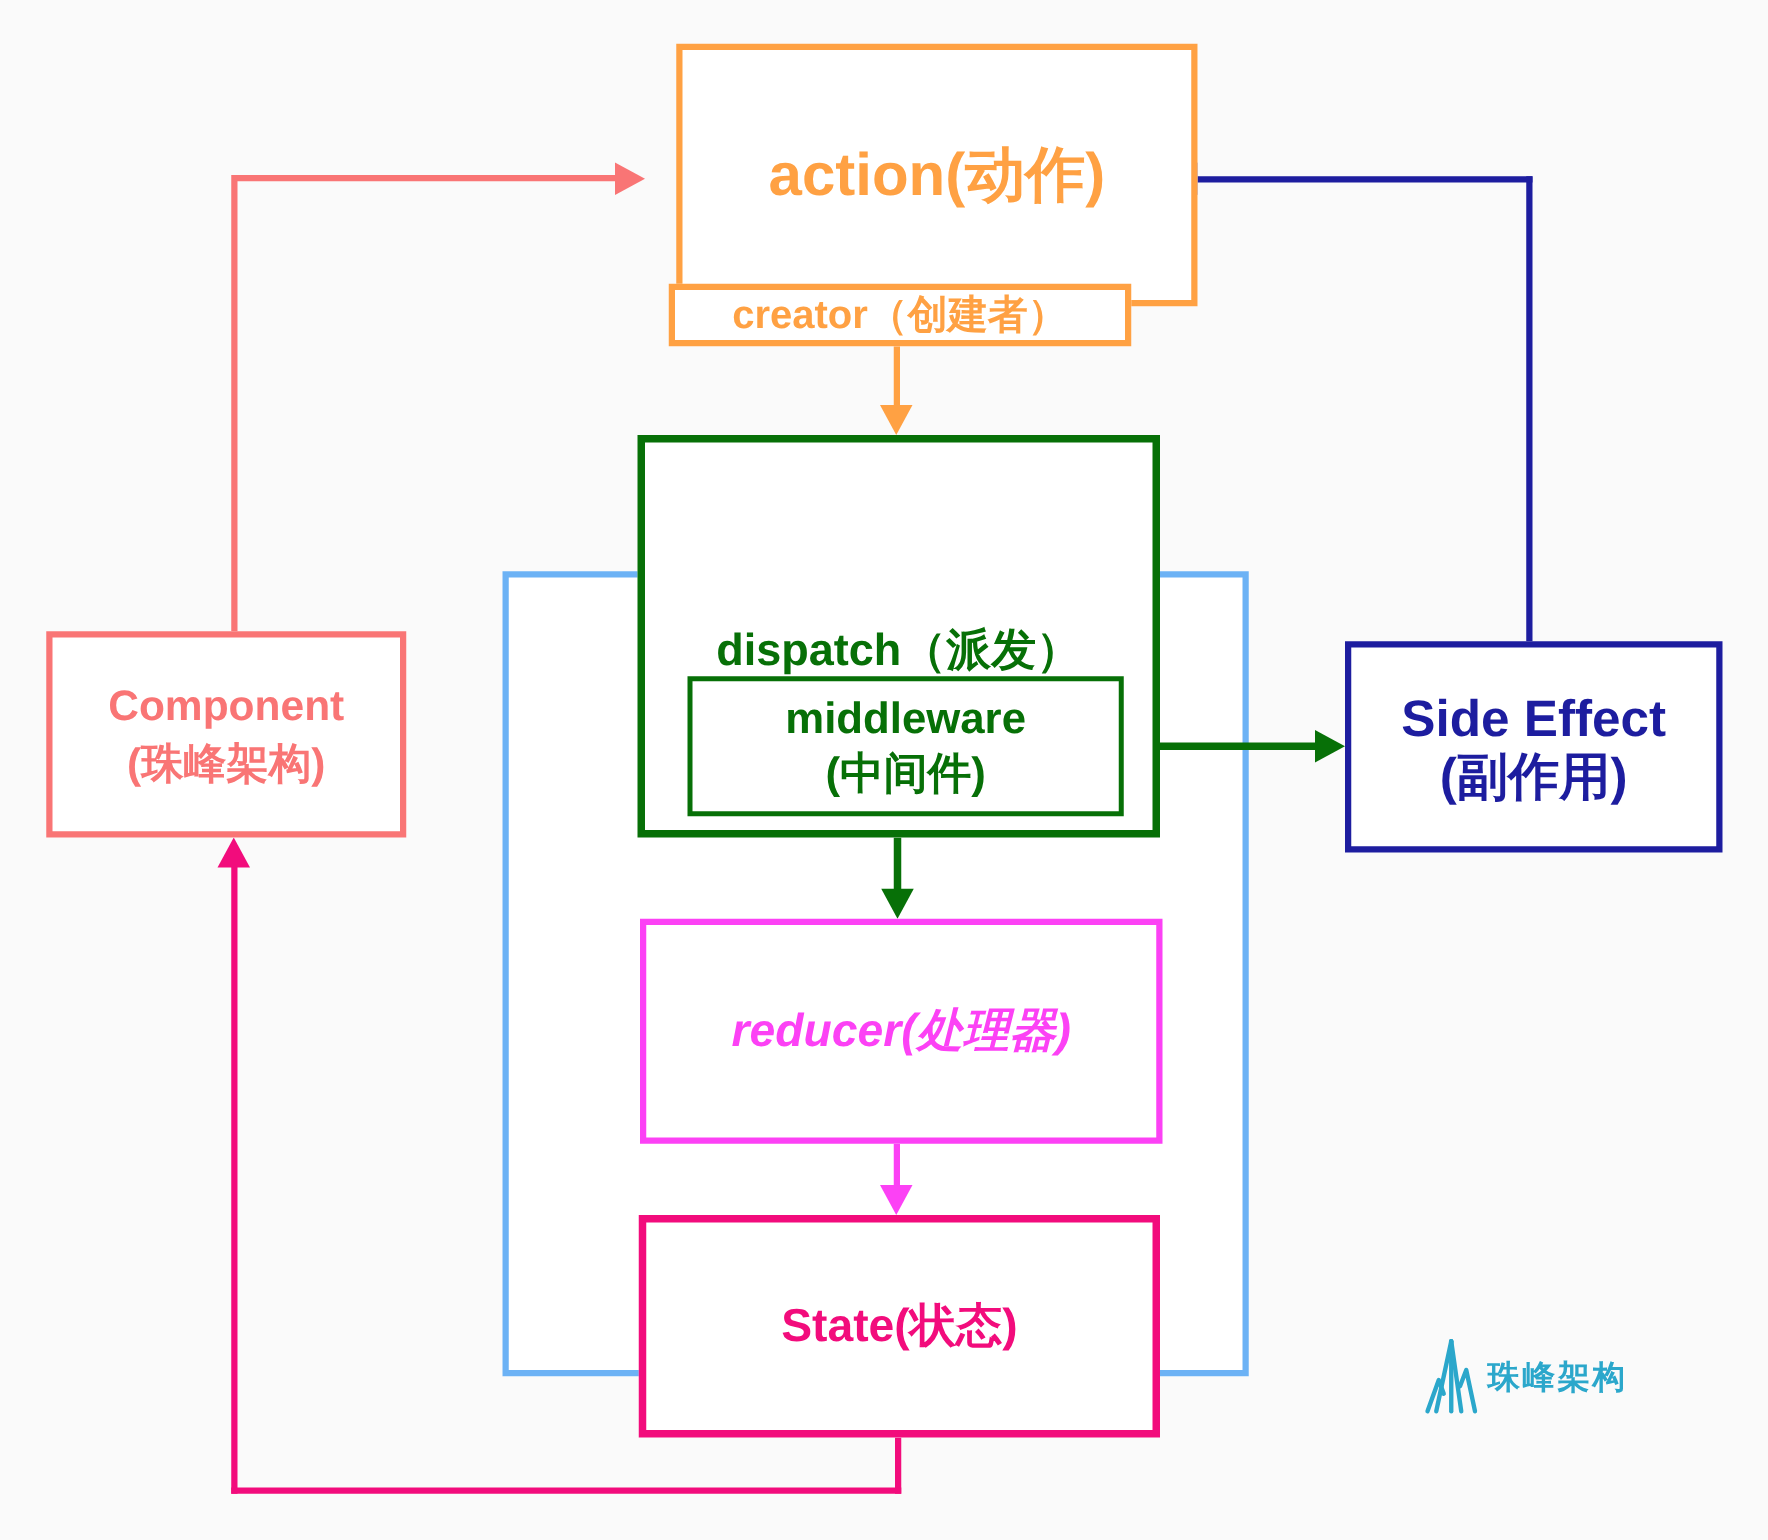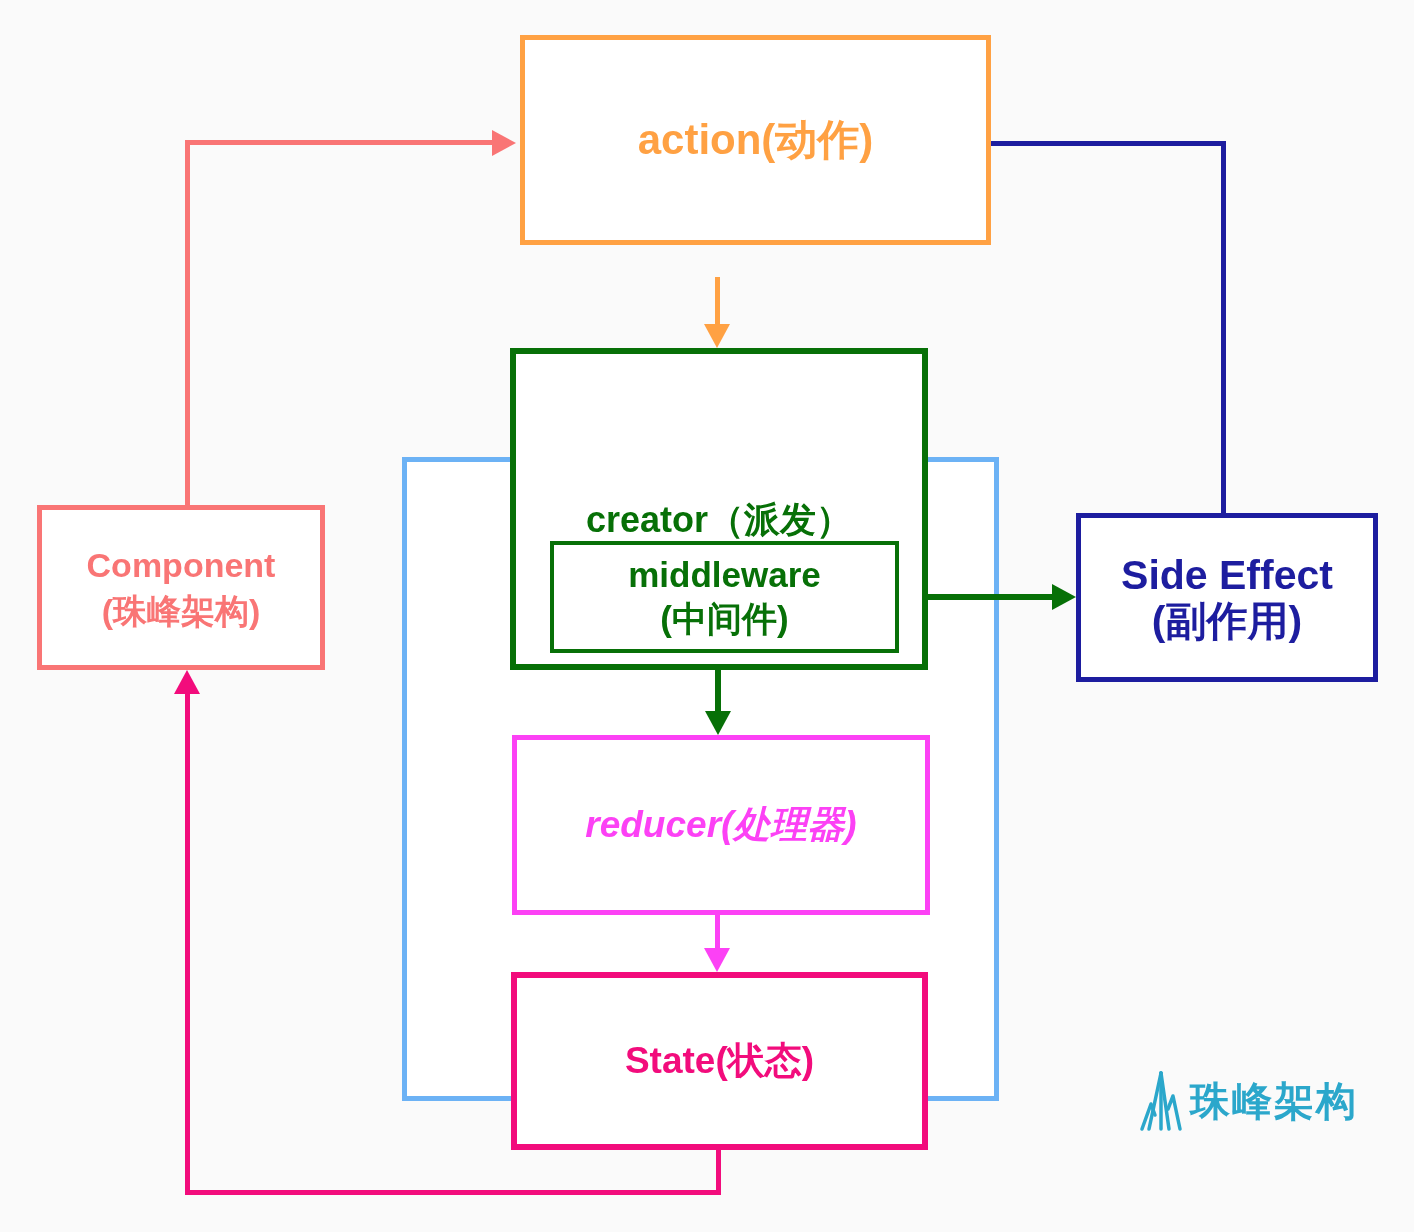"action(动作)" div.box { font-size: 42px -> 48px; left: 520px -> 541px; width: 471px -> 417px }
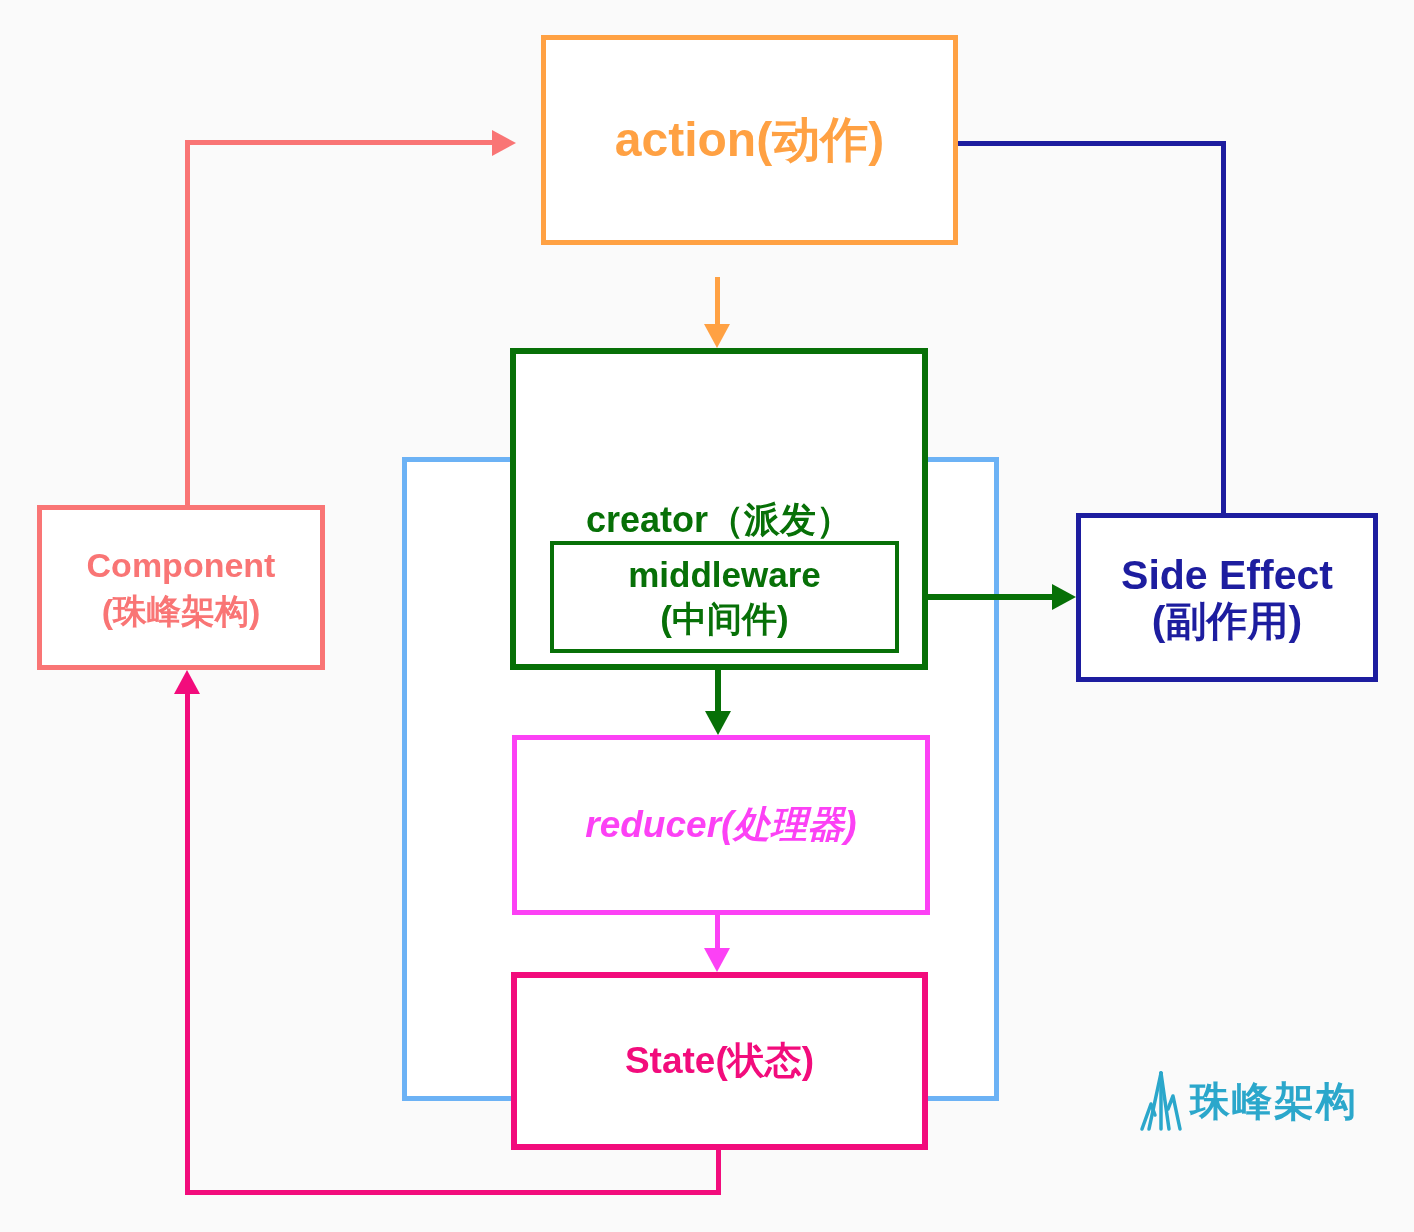"creator（创建者）" div.box { html: none -> <div> <span>creator（创建者）</span> </div> }
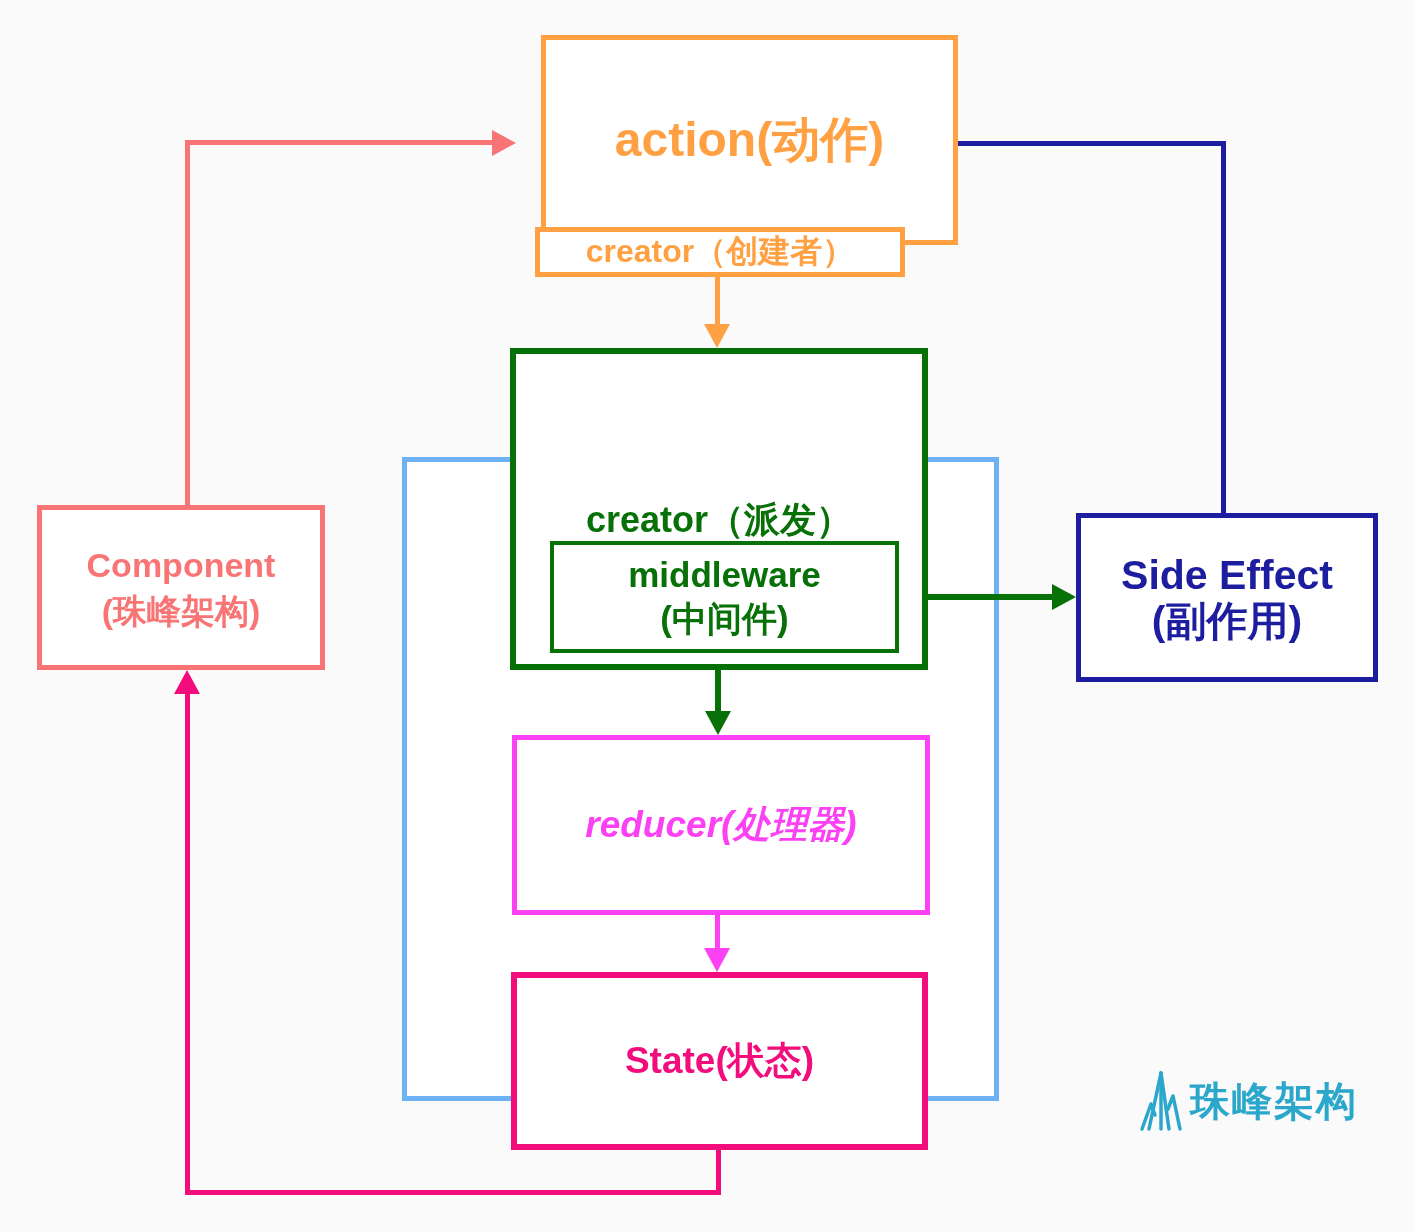"creator（派发）" span.lbl { text: creator -> dispatch }
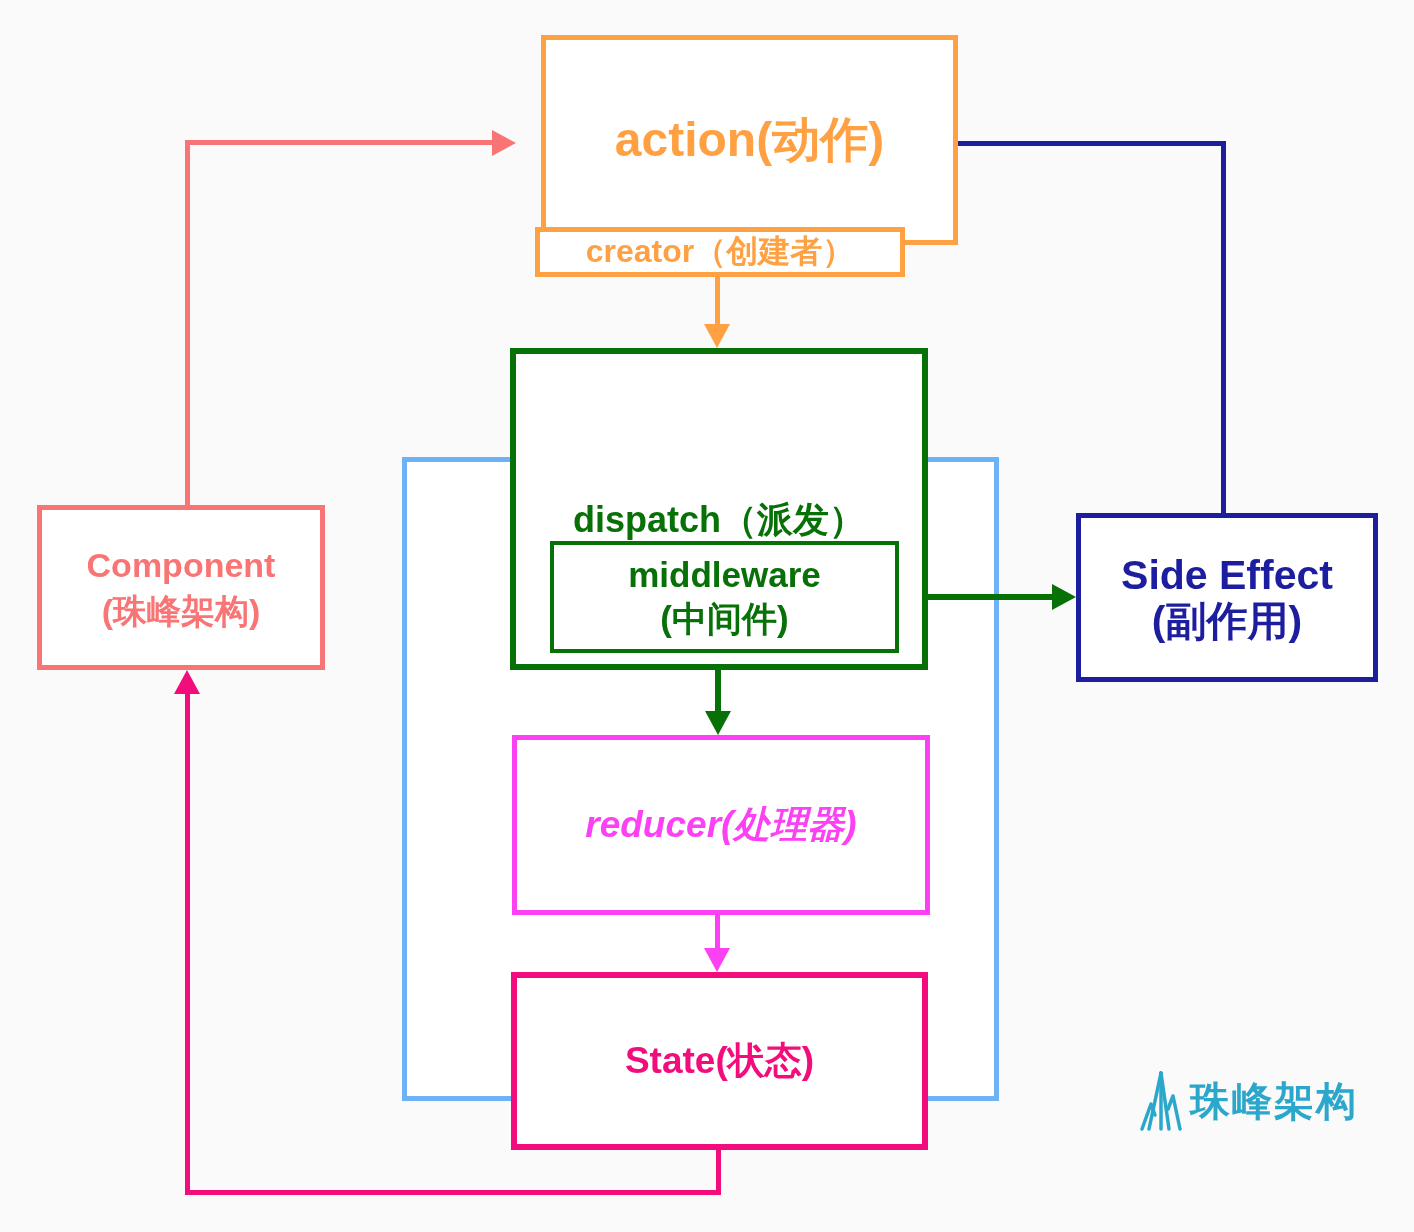"珠峰架构" .wm-text { font-size: 40px -> 26px }
